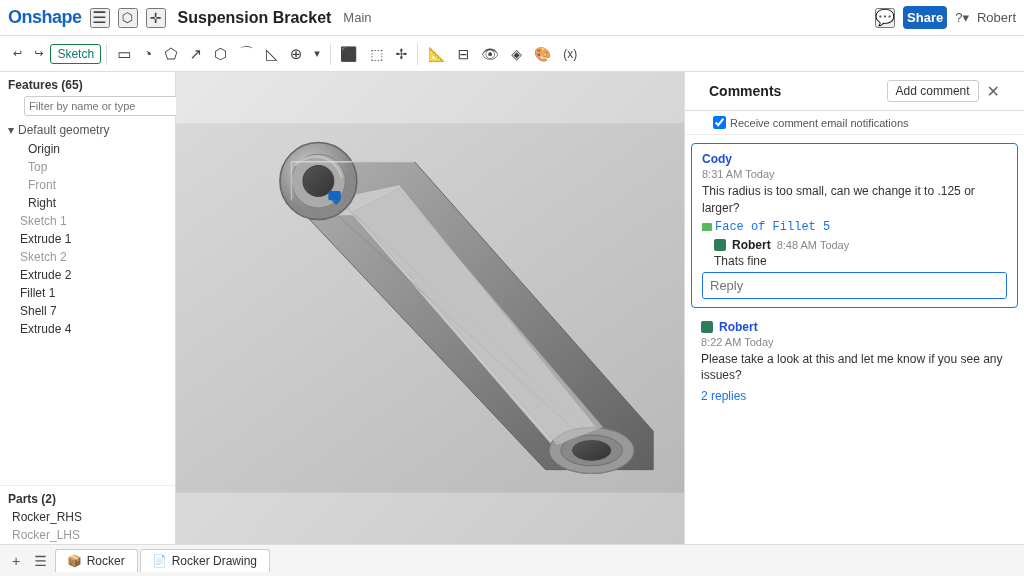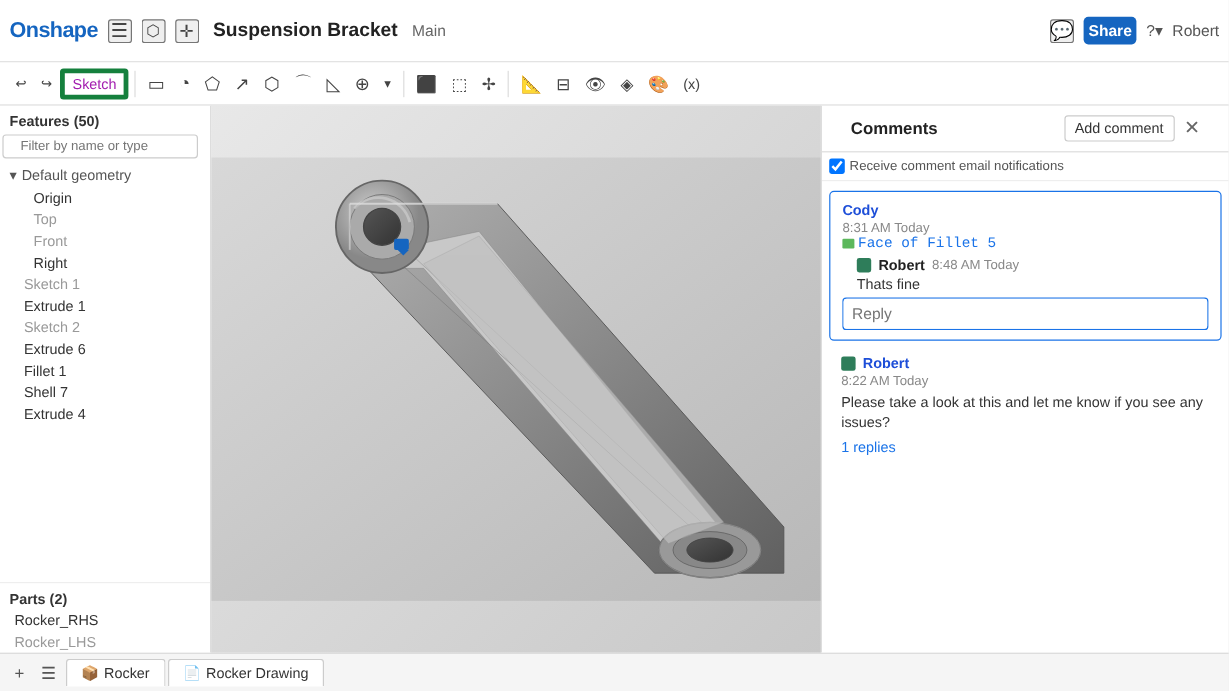"Onshape" #topbar { height: 52px -> 36px }
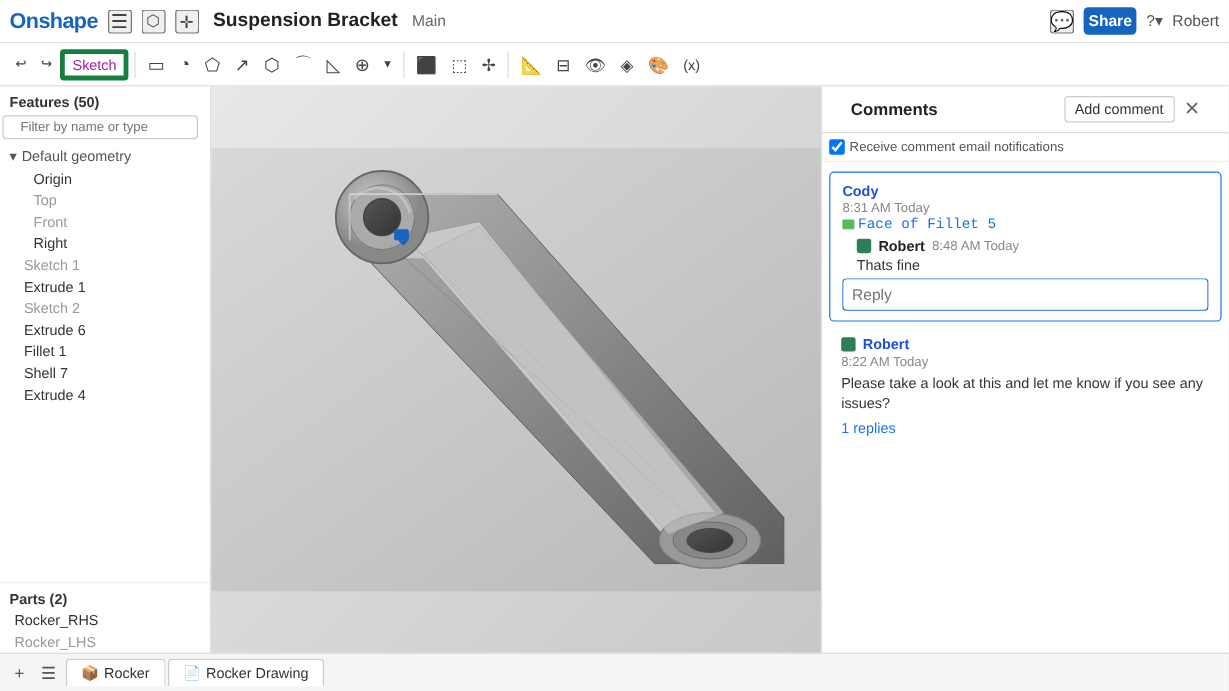"Sketch" .tb-sketch { border: 4px solid #15803d -> 1px solid #15803d; color: #a21caf -> #0f766e }
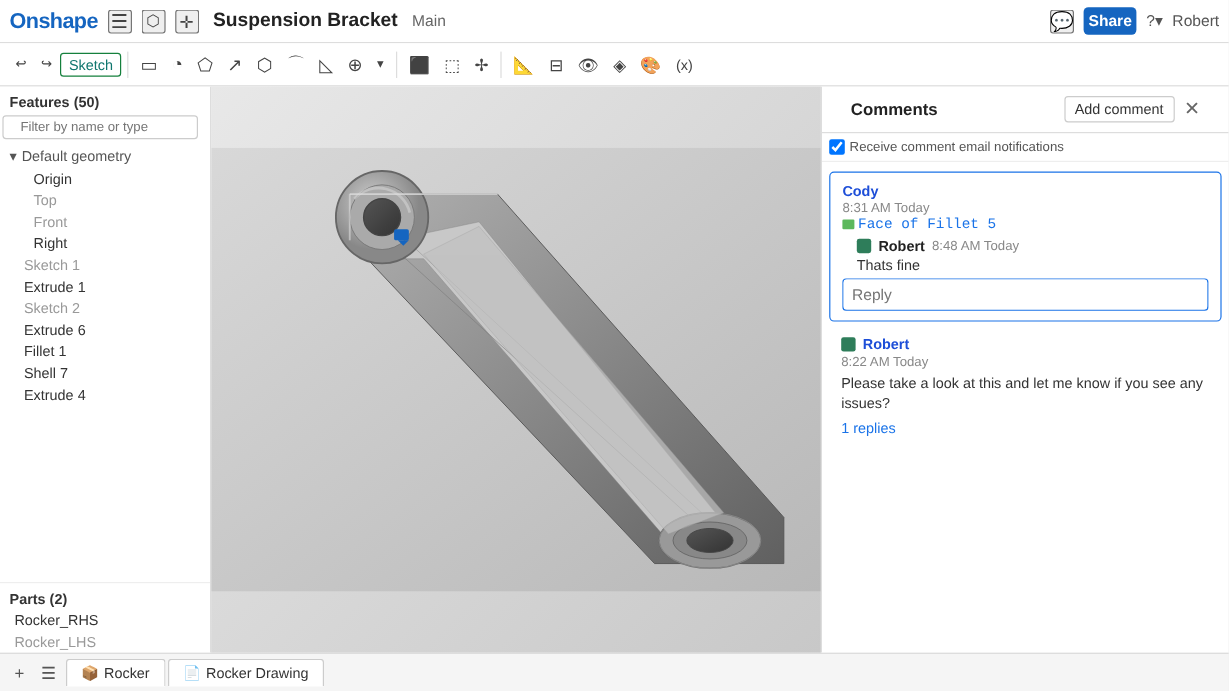"Features (50)" div { text: 50 -> 65 }
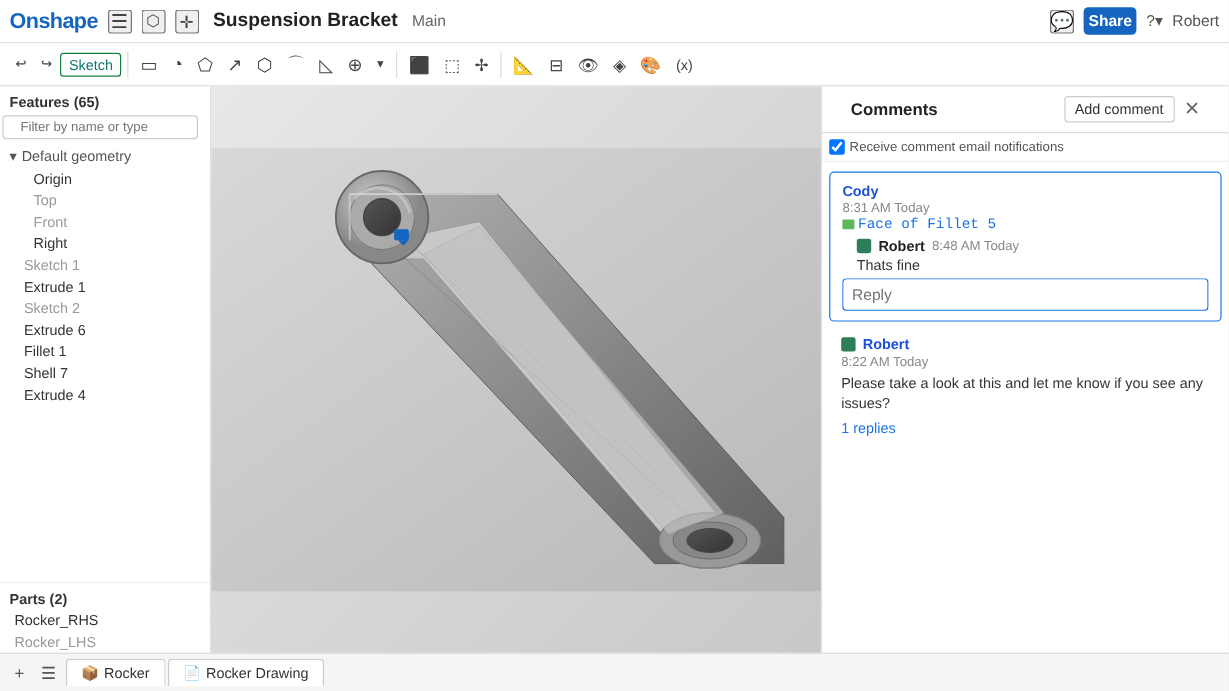"Filter by name or type" #filter-input { margin: 0 2px 4px -> 0 24px 4px; padding: 3px 14px -> 3px 4px }
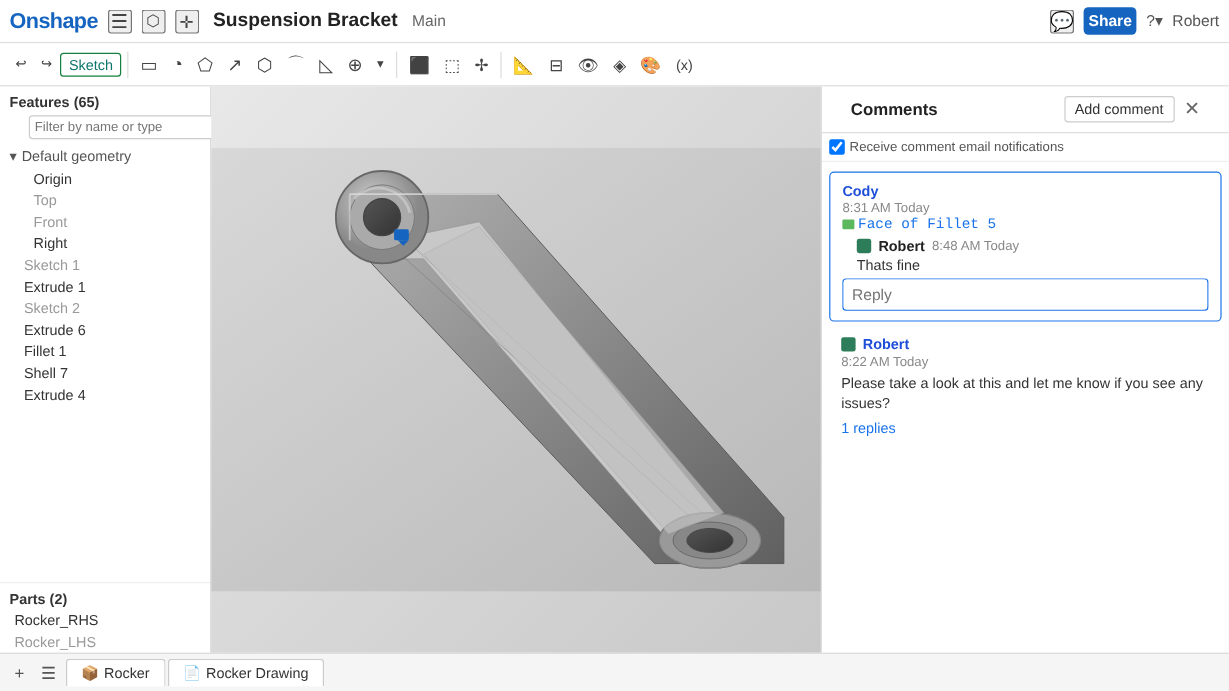"Receive comment email notifications" #email-notif { padding: 5px 6px -> 5px 28px }
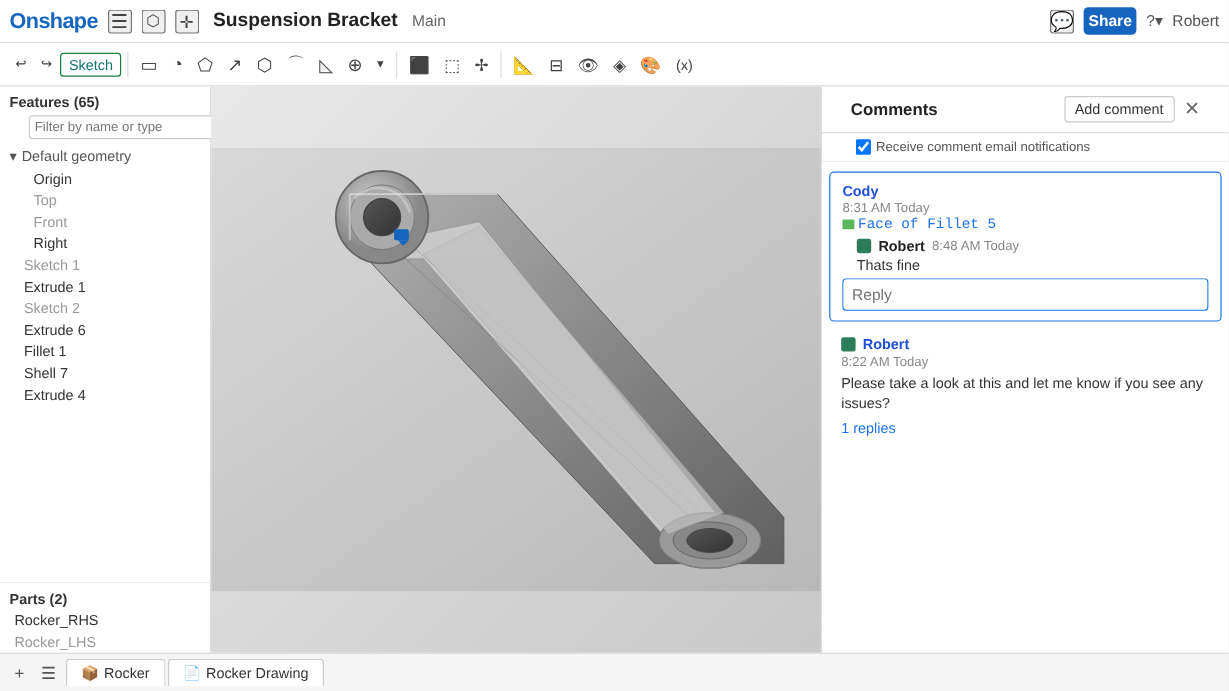"This radius is too small," div.comment-body { html: none -> <div>This radius is too small, can we change it to .125 or larger?</div> }
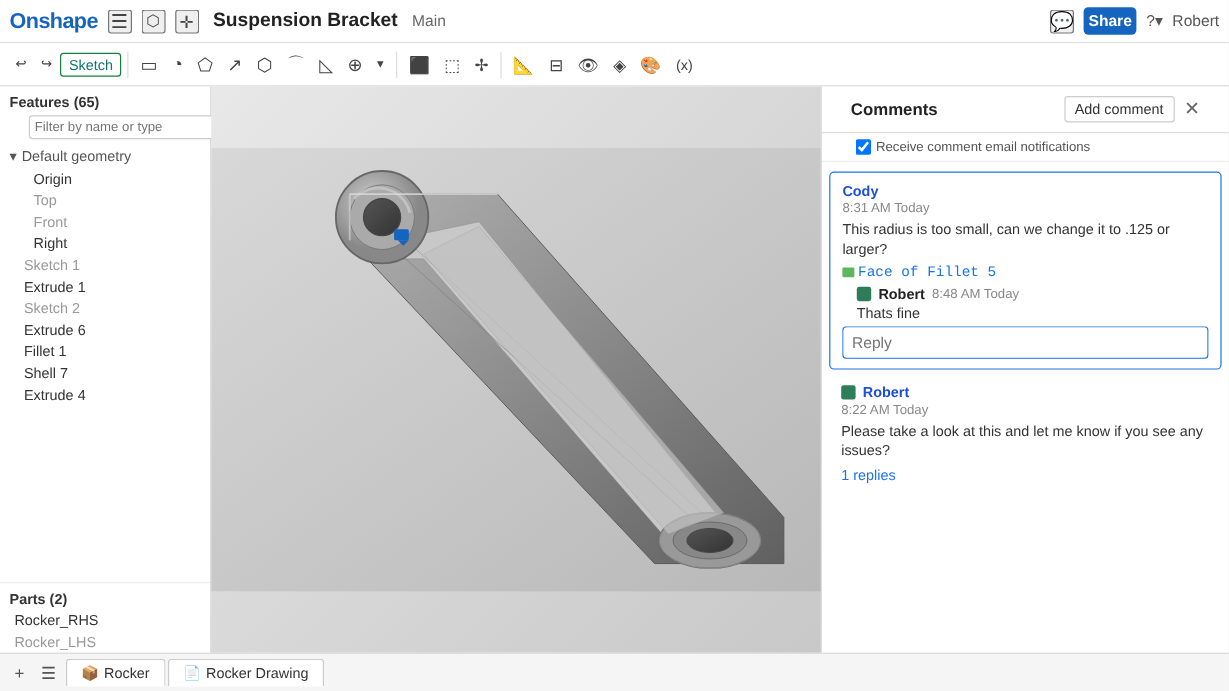"Extrude 6" div.tree-item { text: 6 -> 2 }
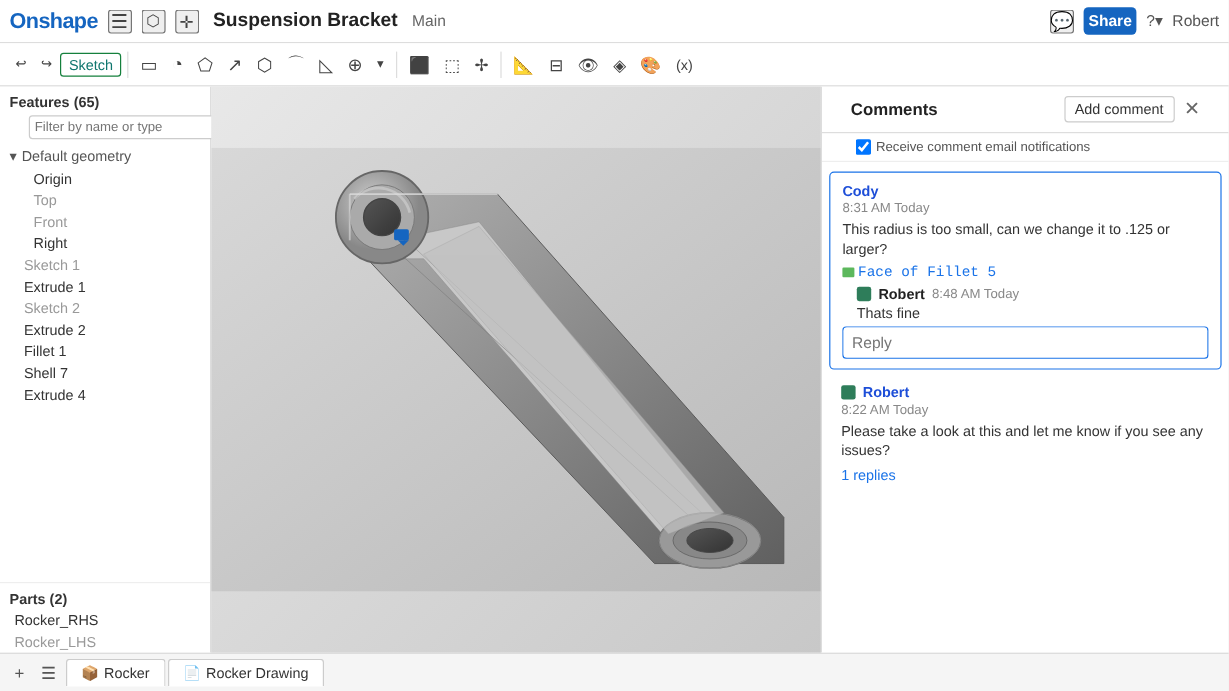"1 replies" div.replies-link { text: 1 -> 2 }
